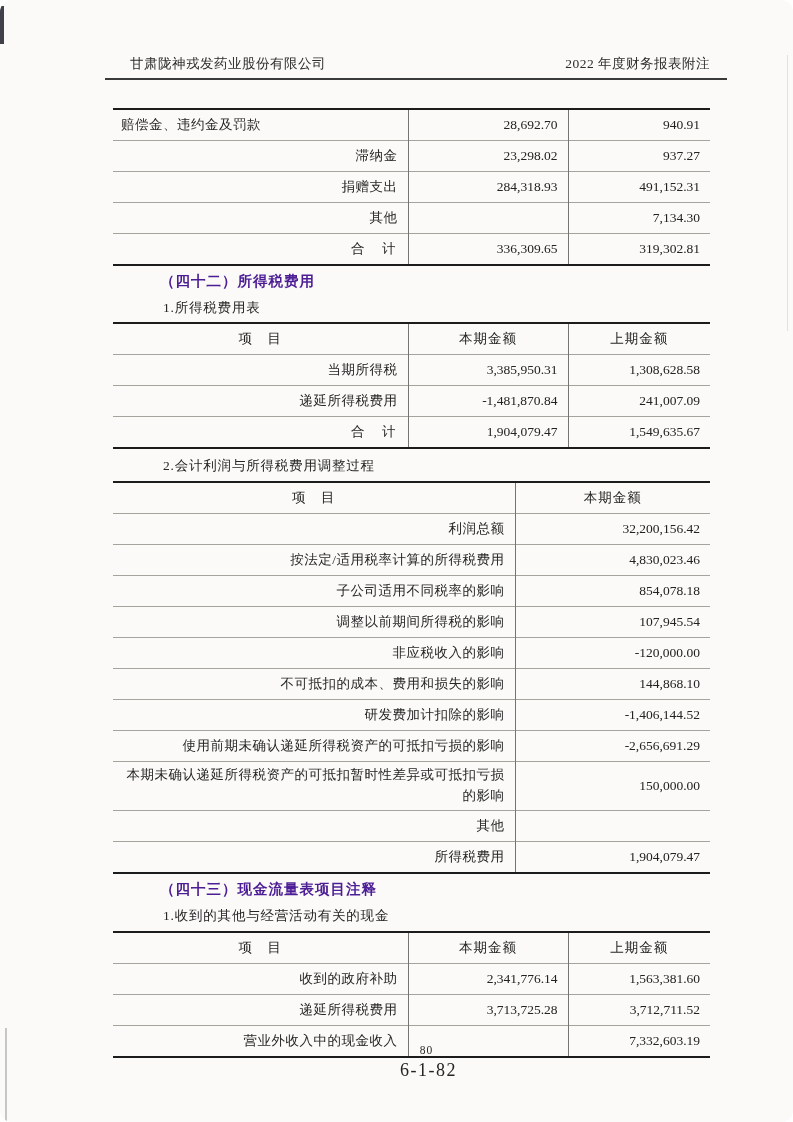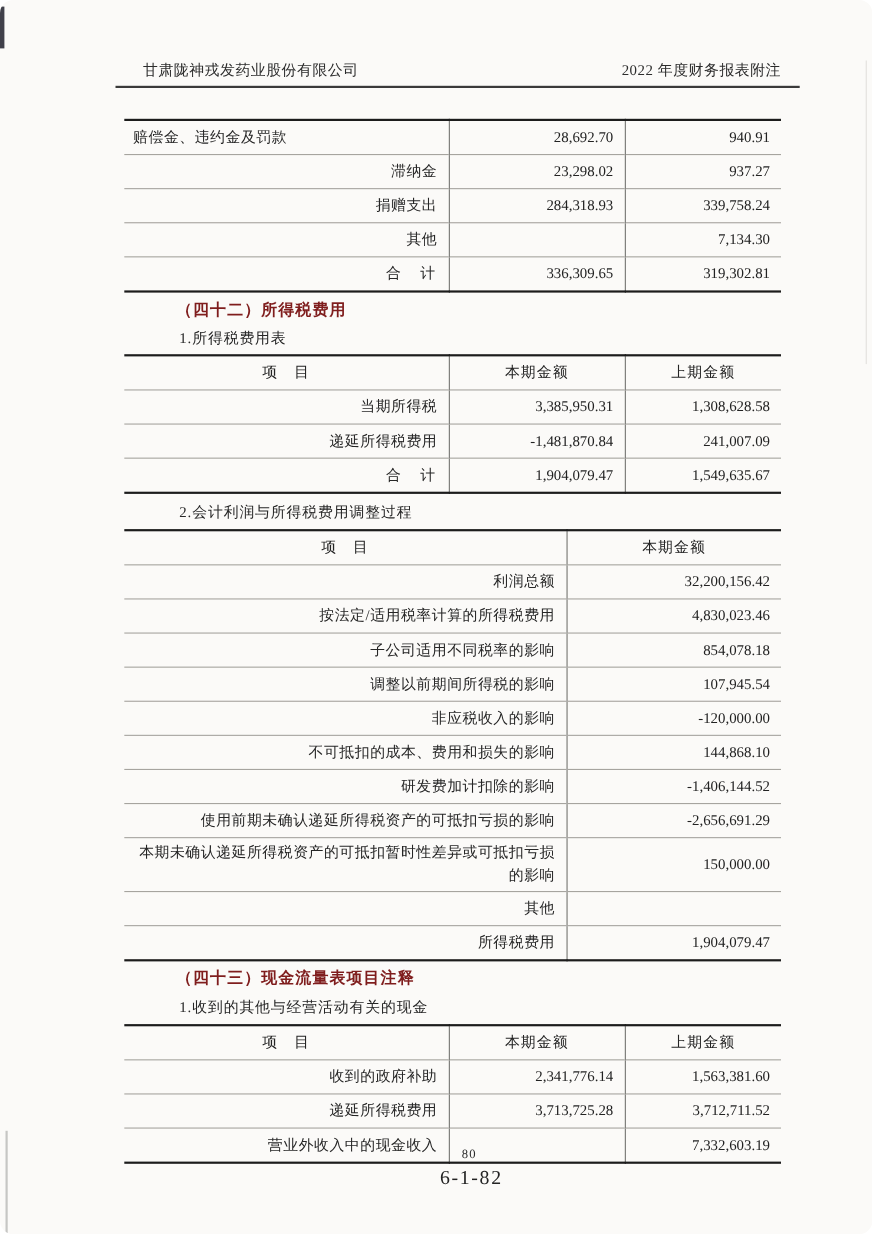"339,758.24" td.num { text: 339,758.24 -> 491,152.31 }
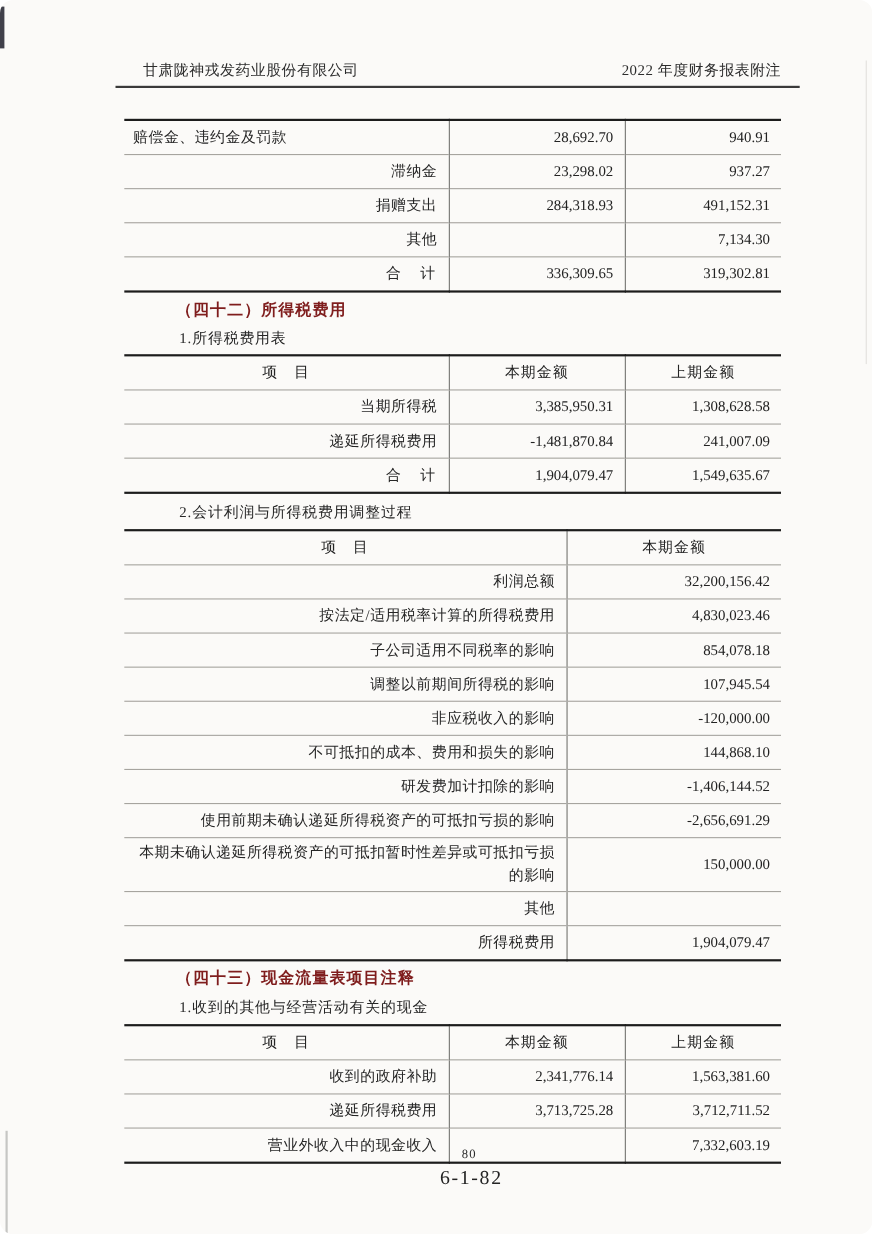"（四十二）所得税费用" .section-heading { color: #7f1d1d -> #4c1d95 }
